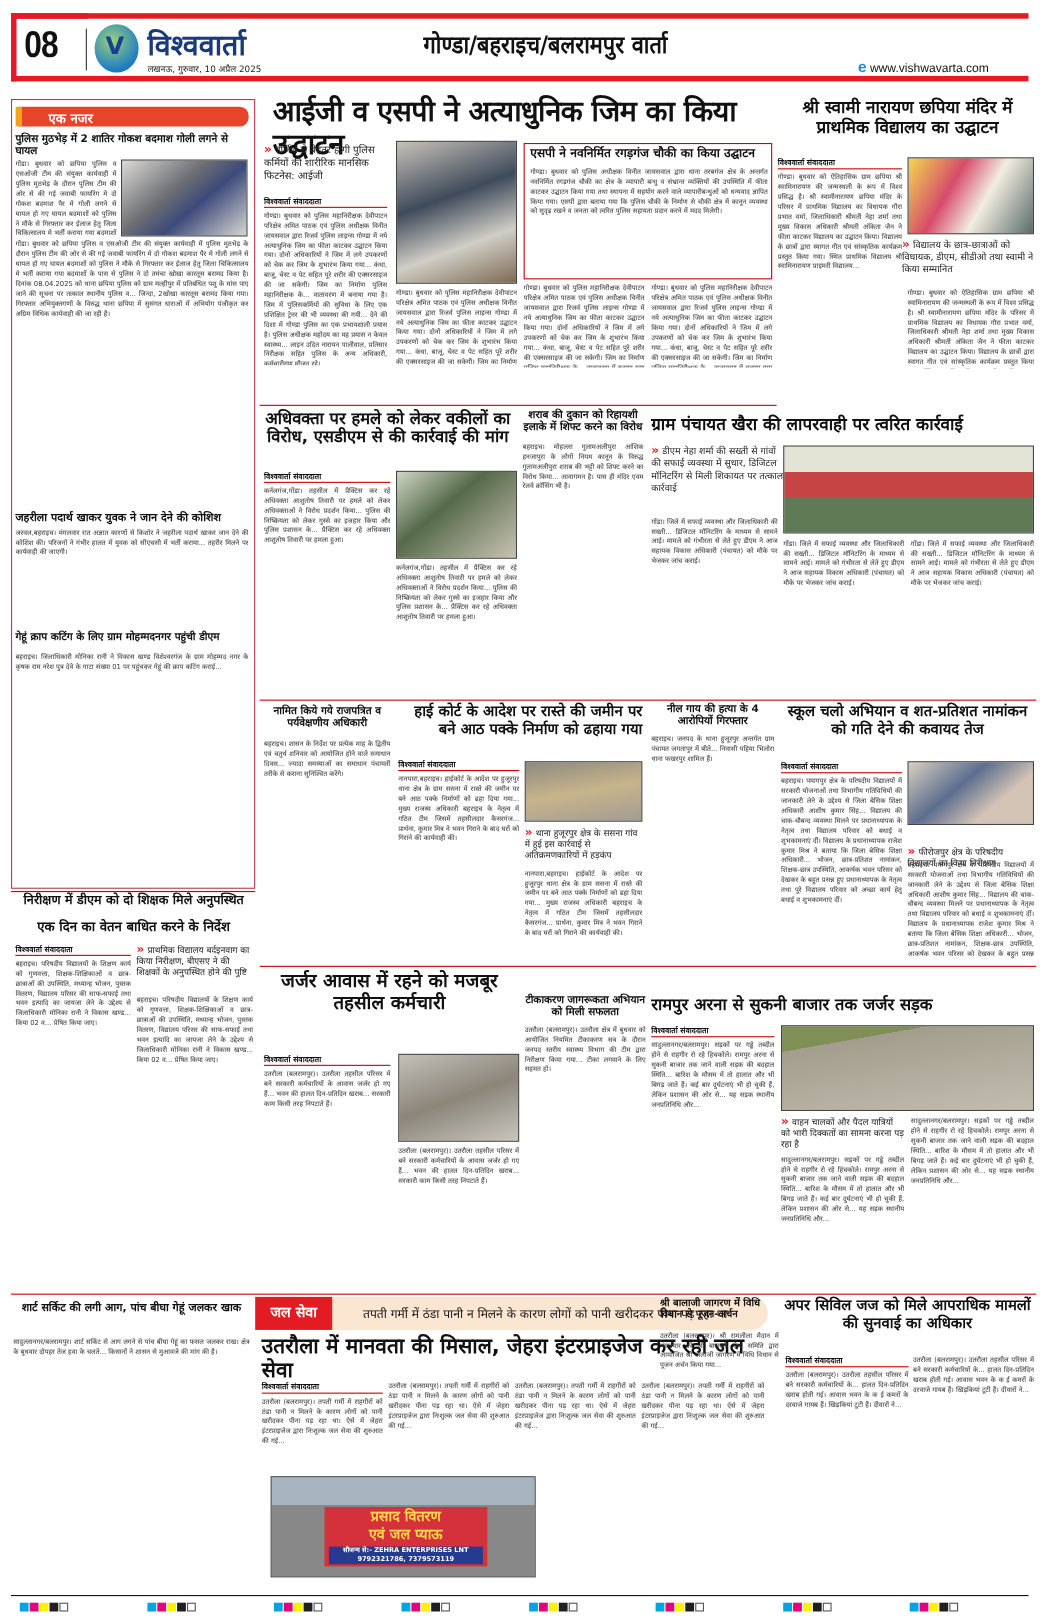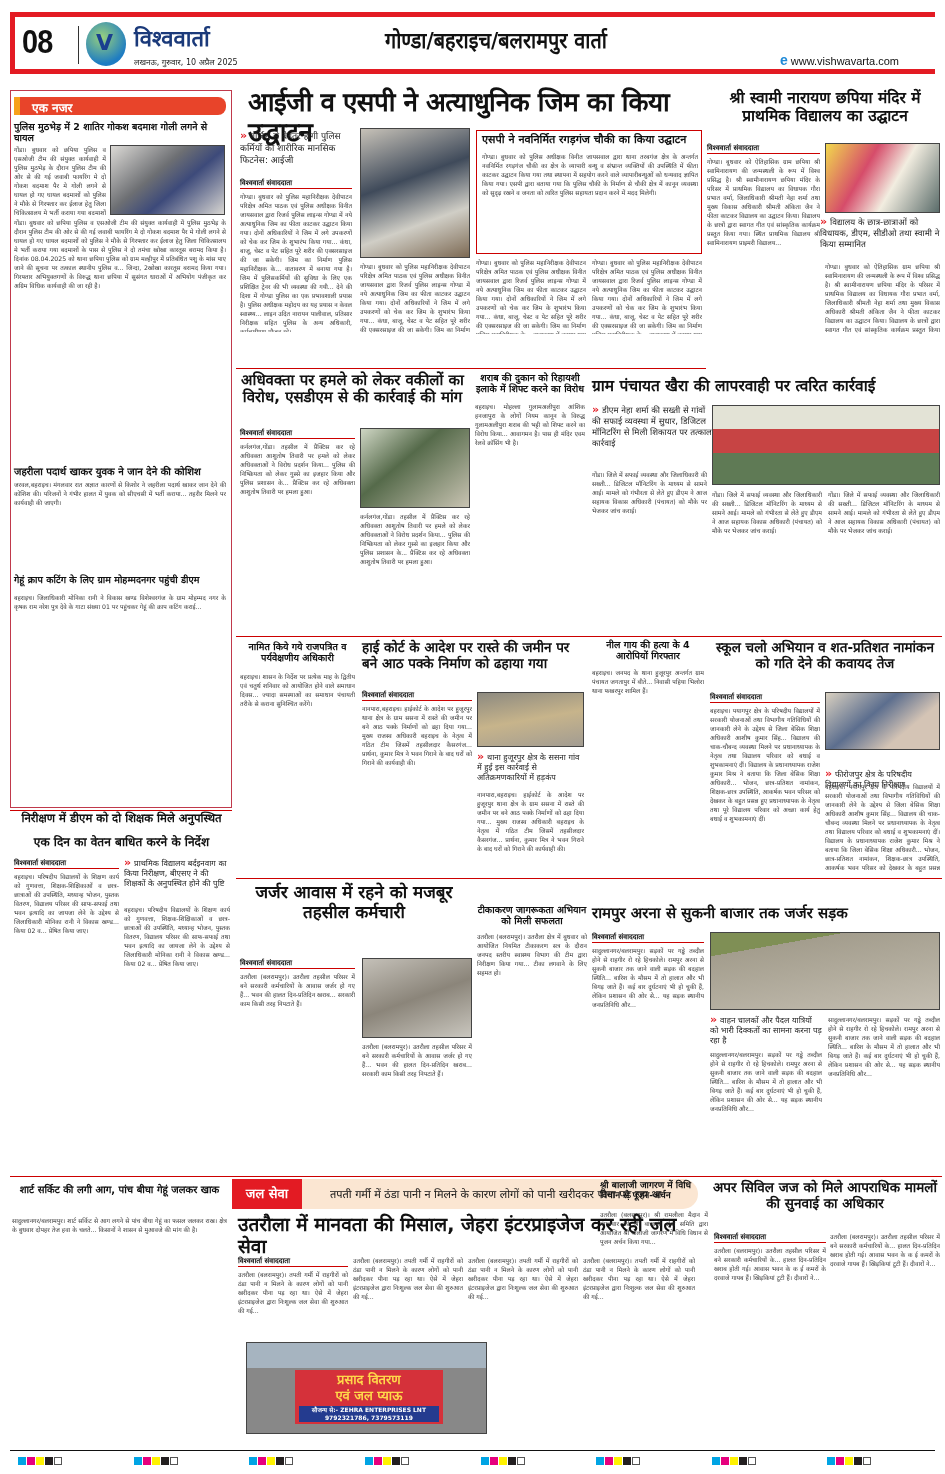"विश्ववार्ता" .brand { font-size: 22px -> 26px }
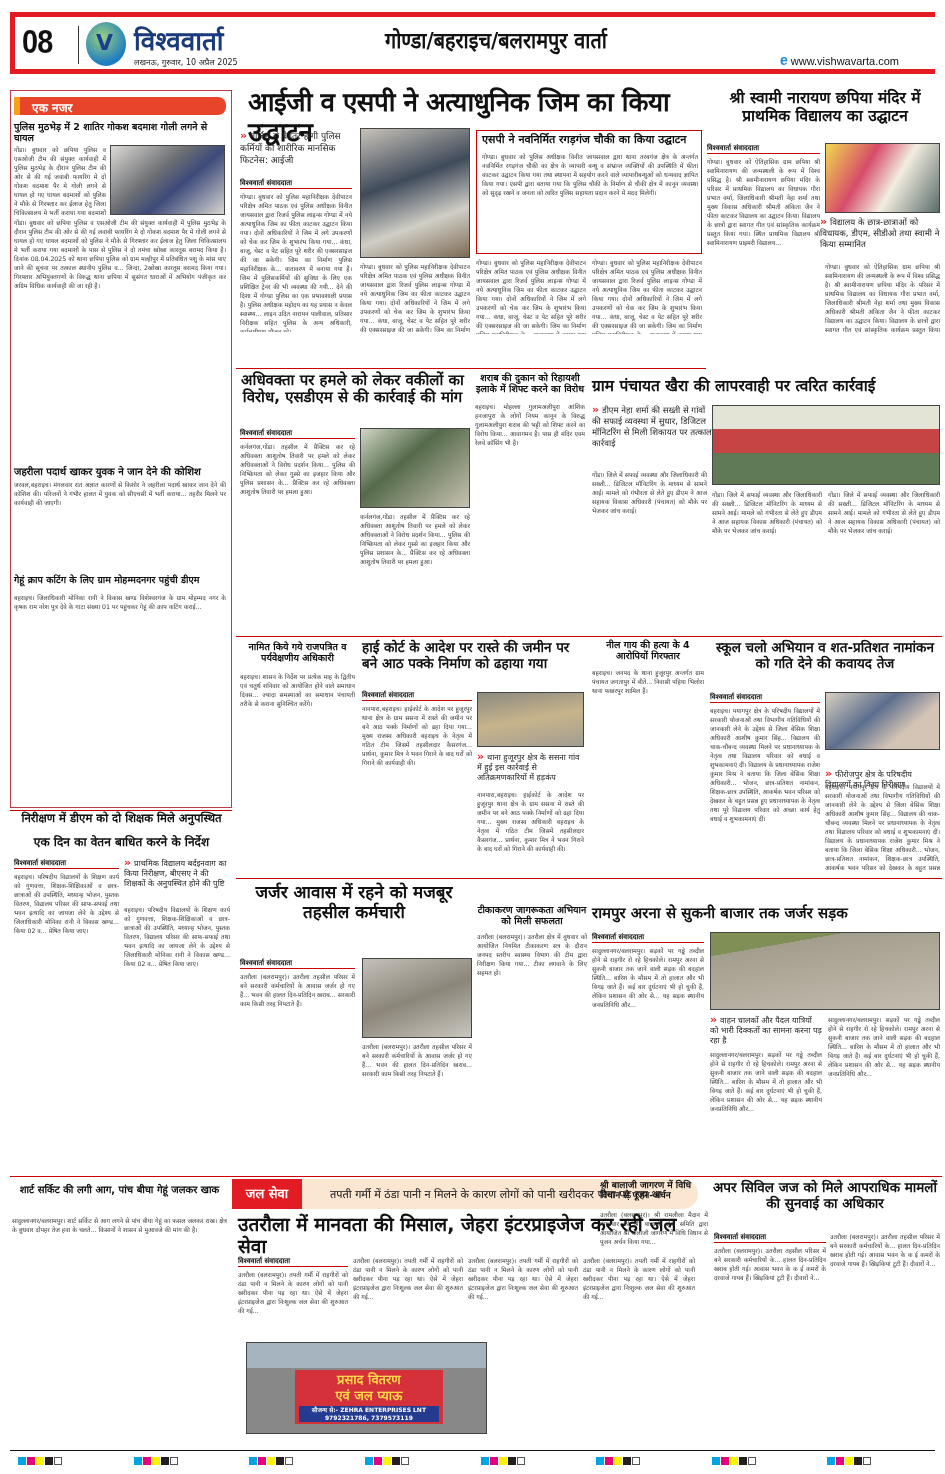"एक नजर" .nazar span { padding-left: 12px -> 24px }
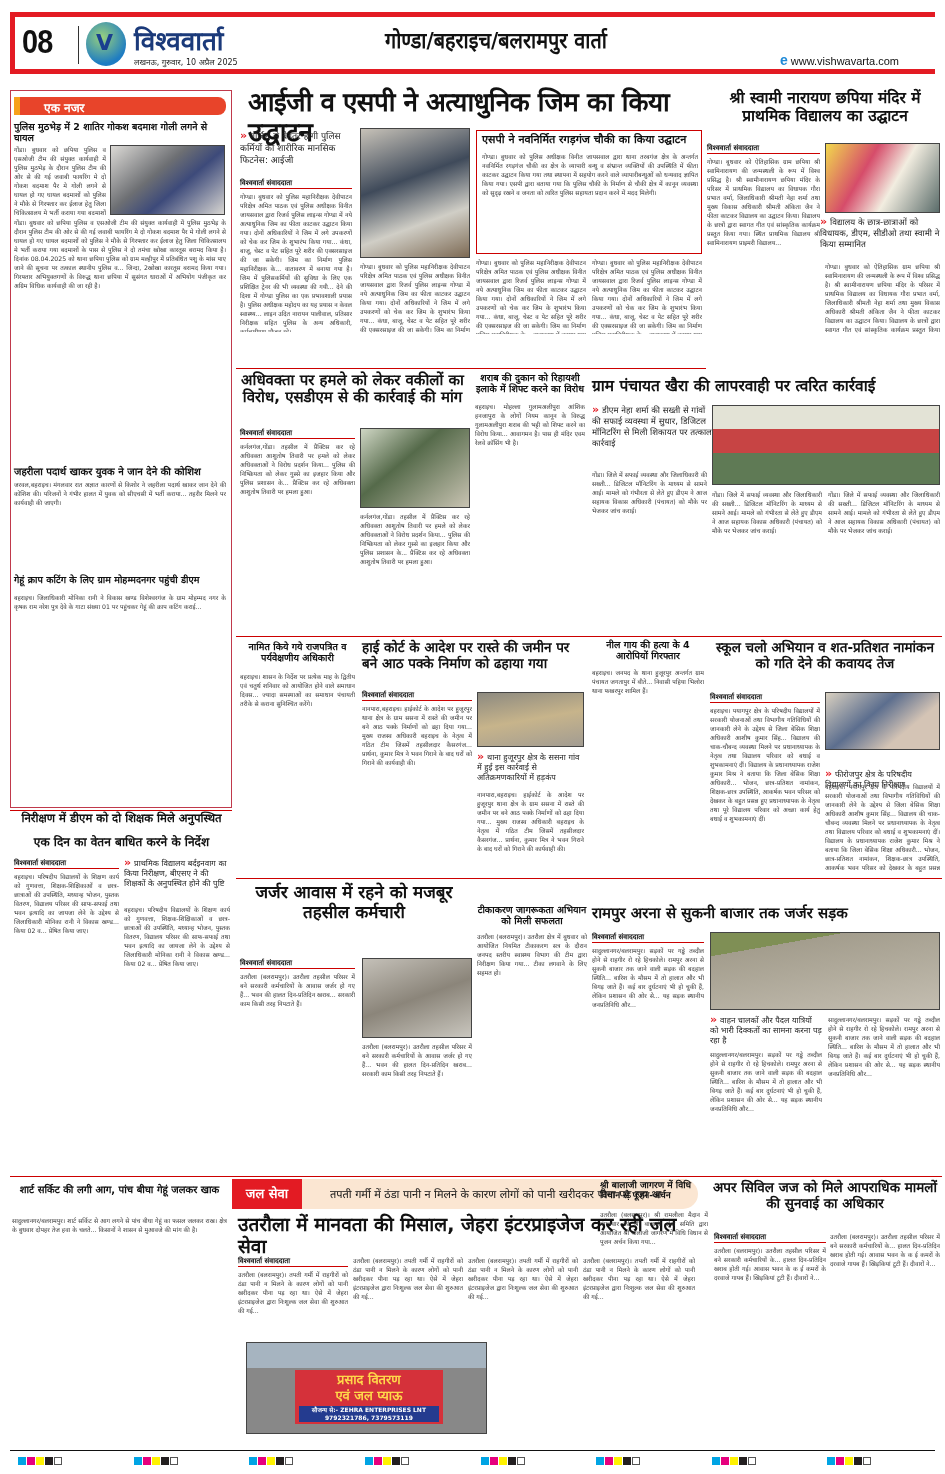"हाई कोर्ट के आदेश पर" div.abs { text-align: left -> right }
